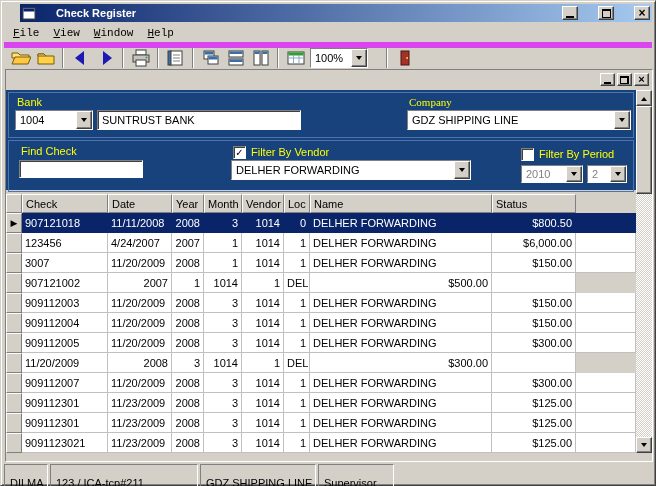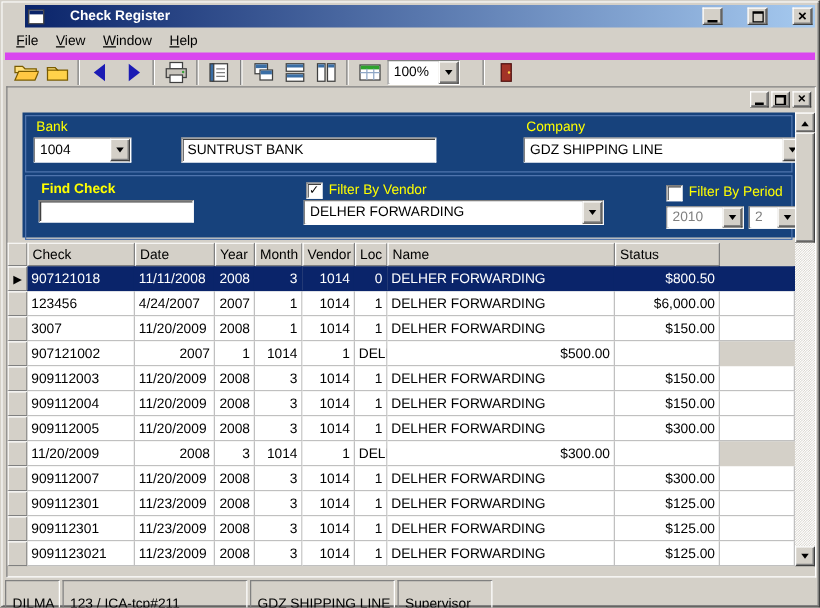"File" .menu-item { font-family: none -> Liberation Mono, monospace }
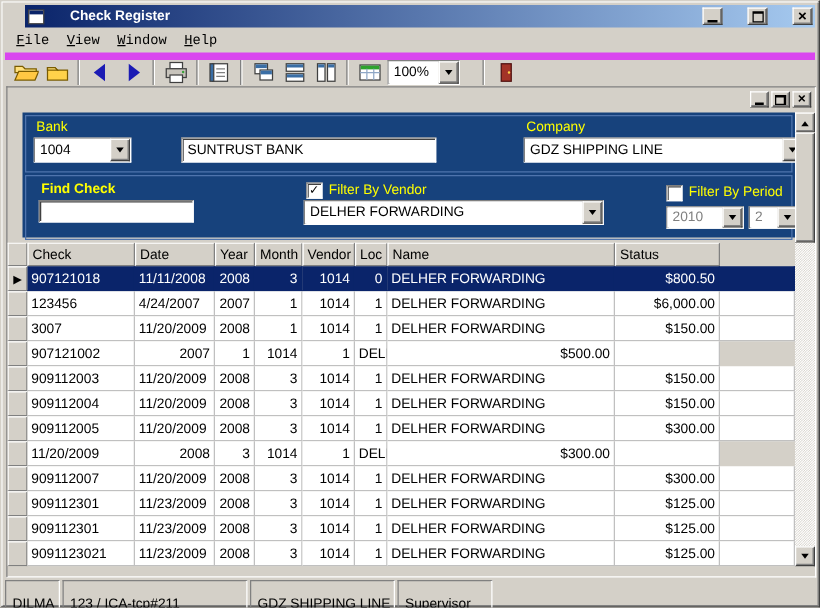"Bank" .filter-panel { left: 12px -> 0 }
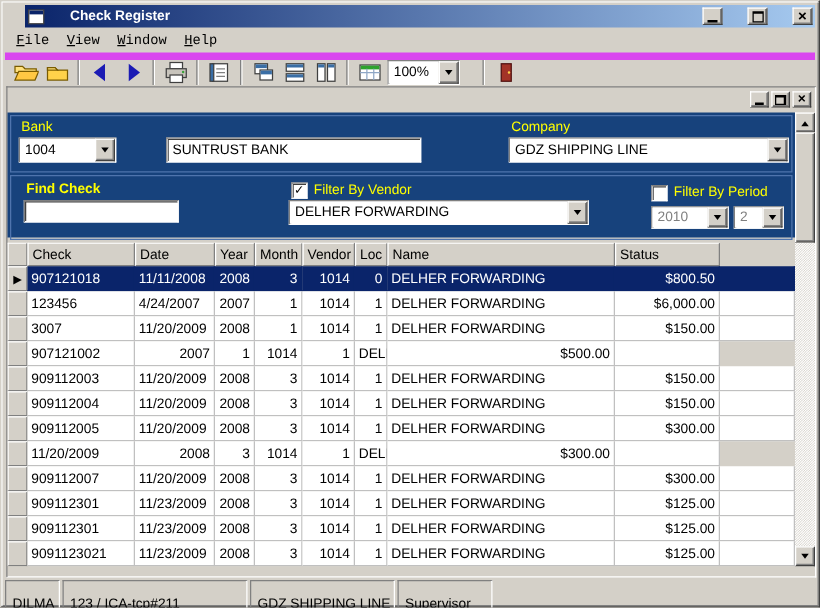"Company" span.flabel { font-family: none -> Liberation Serif, serif }
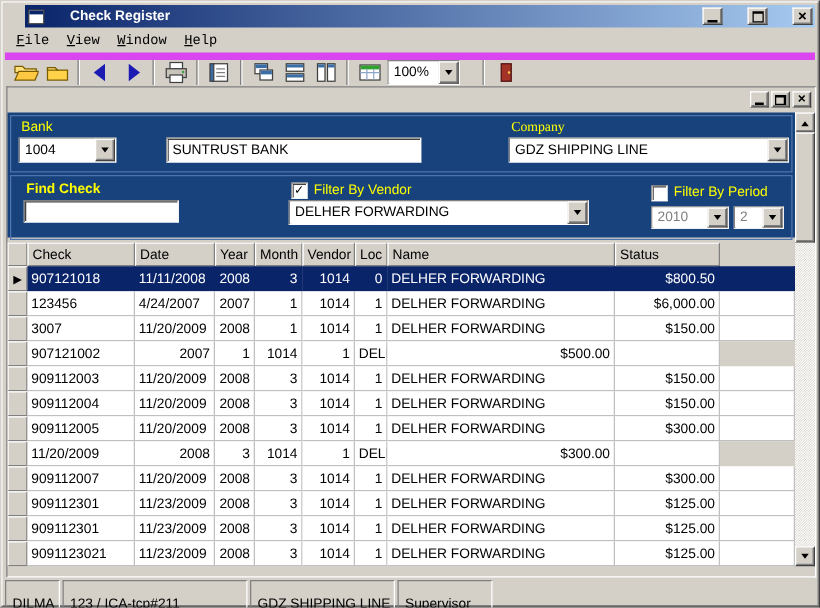"SUNTRUST BANK" div.field { margin-left: 36px -> none }
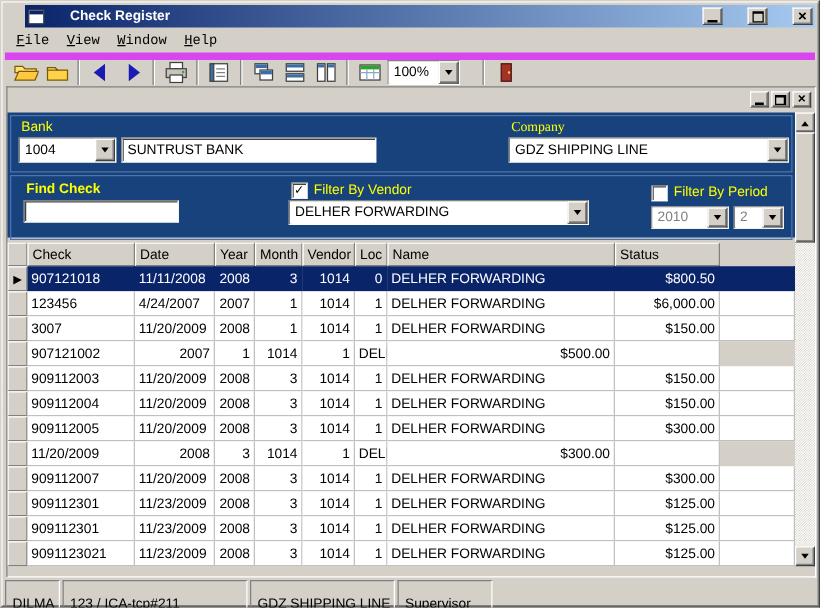"Find Check" span.flabel { font-weight: bold -> none }
